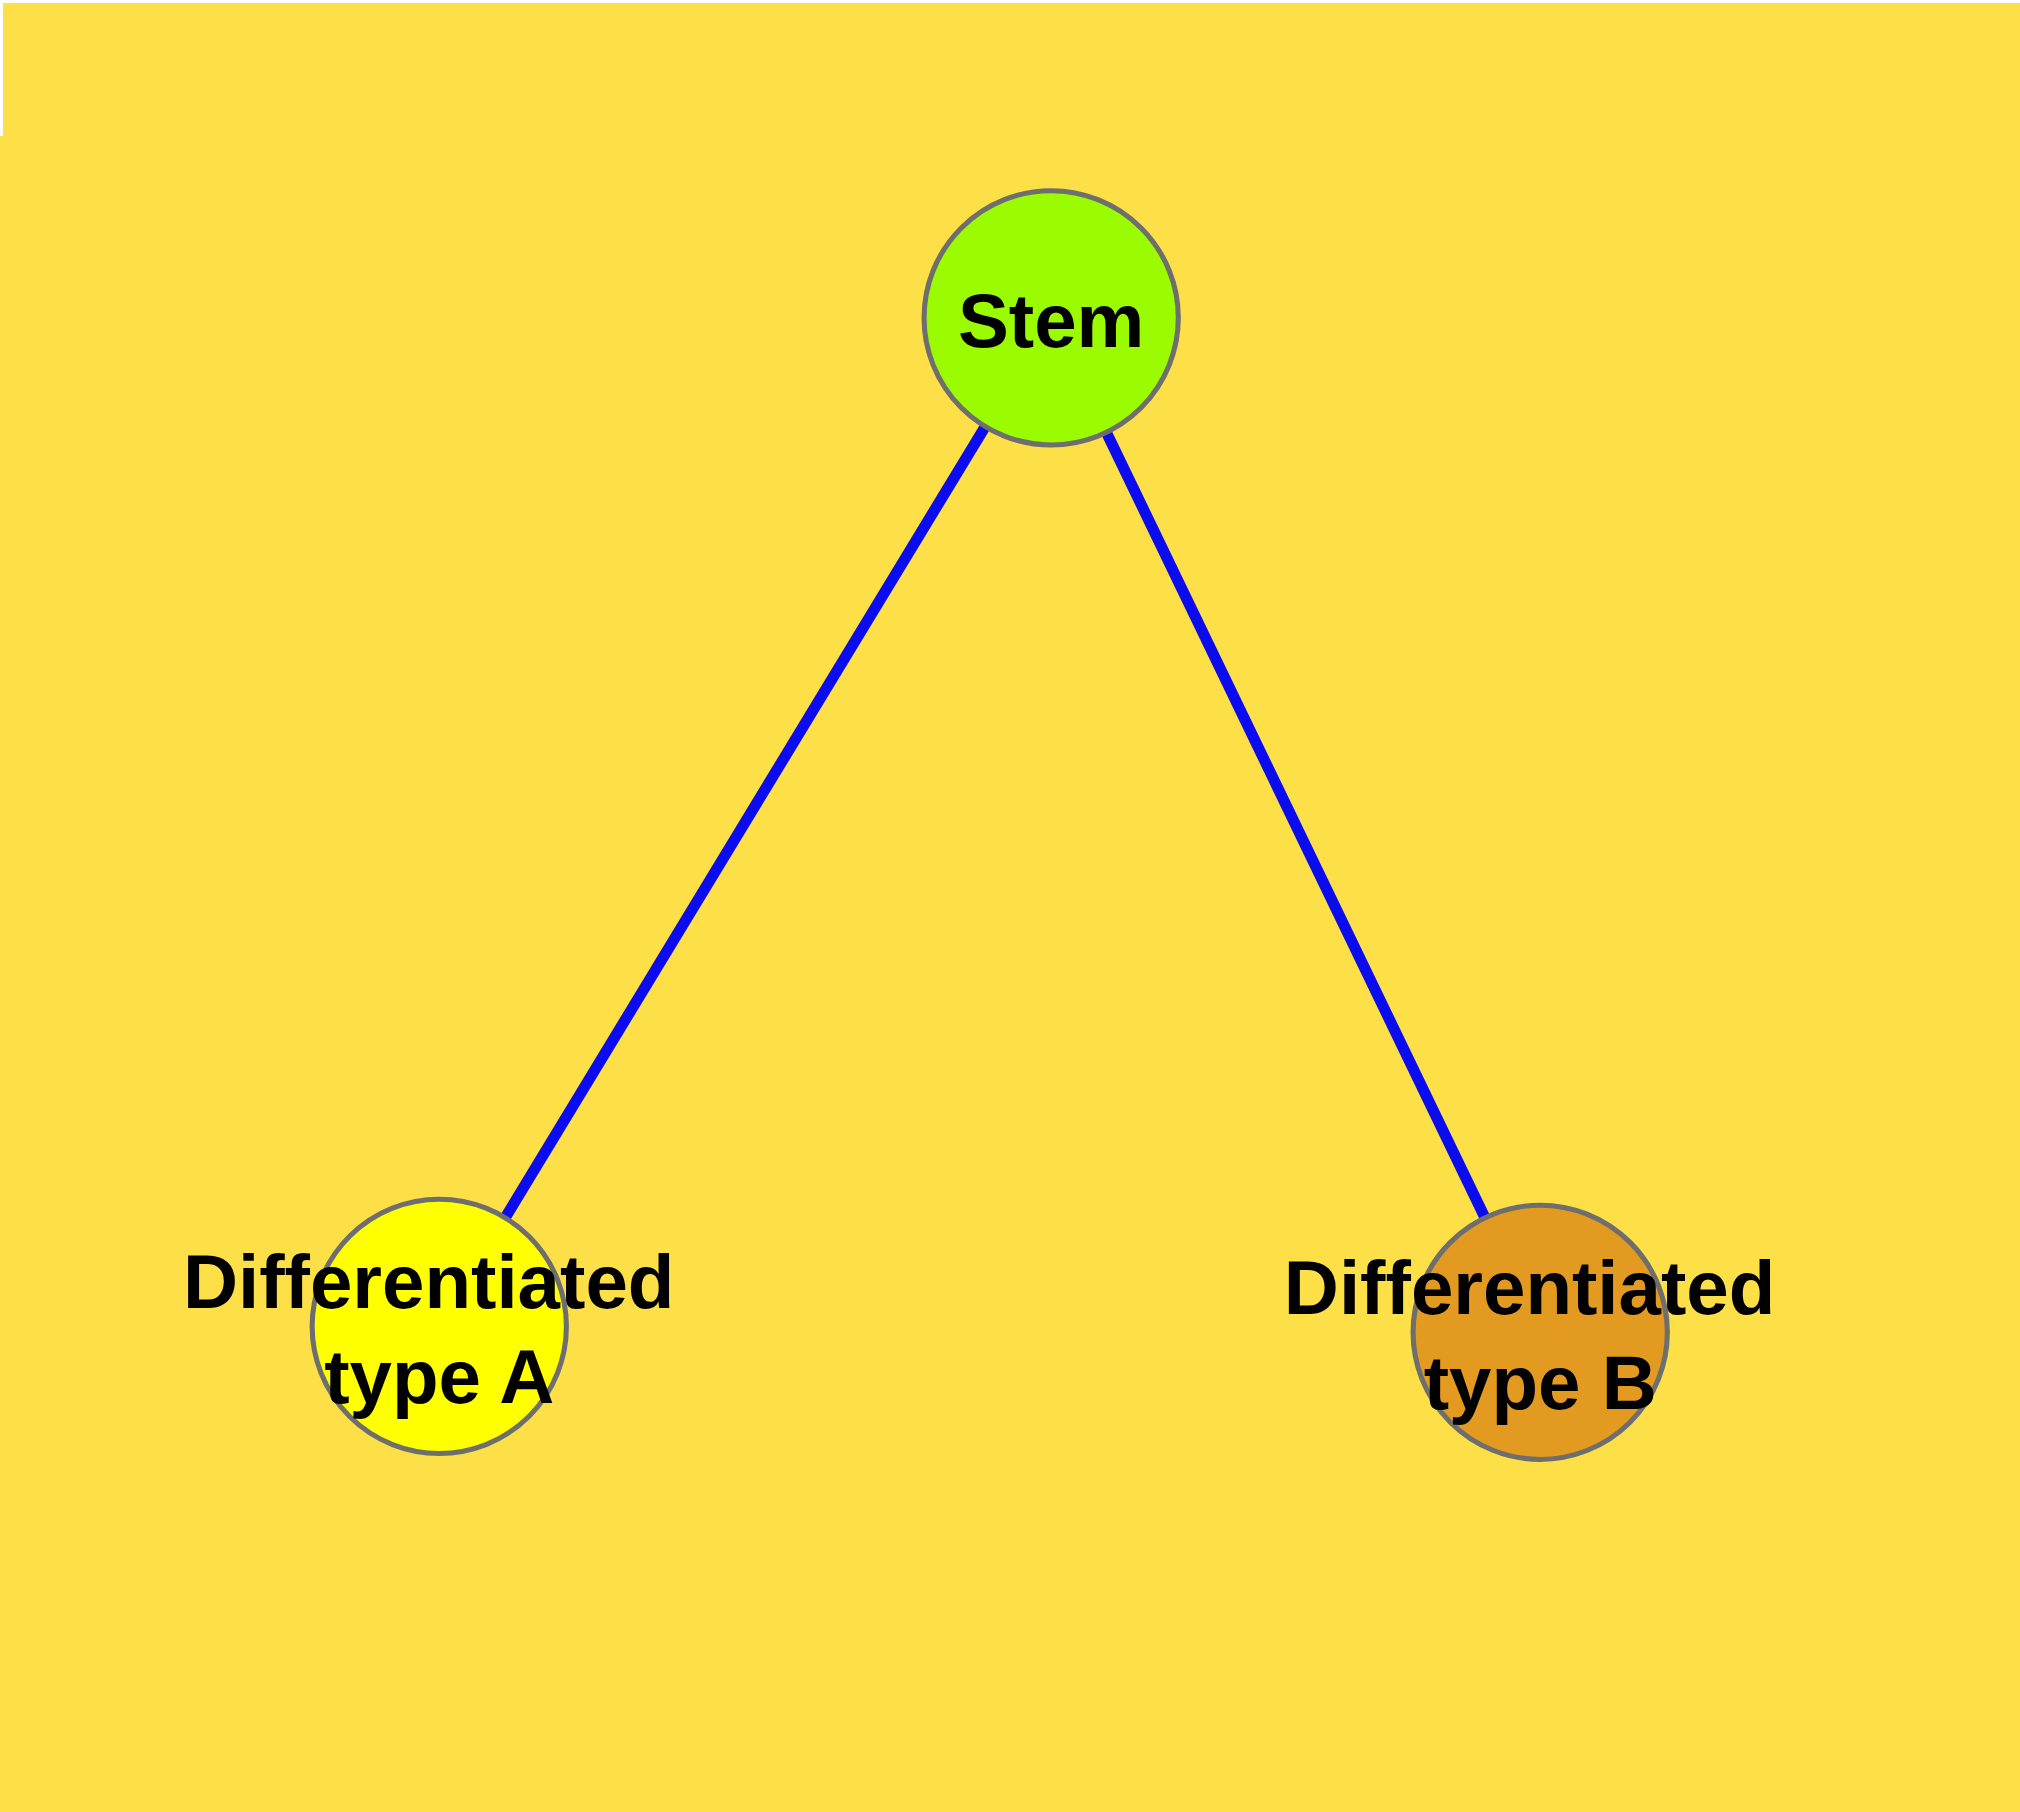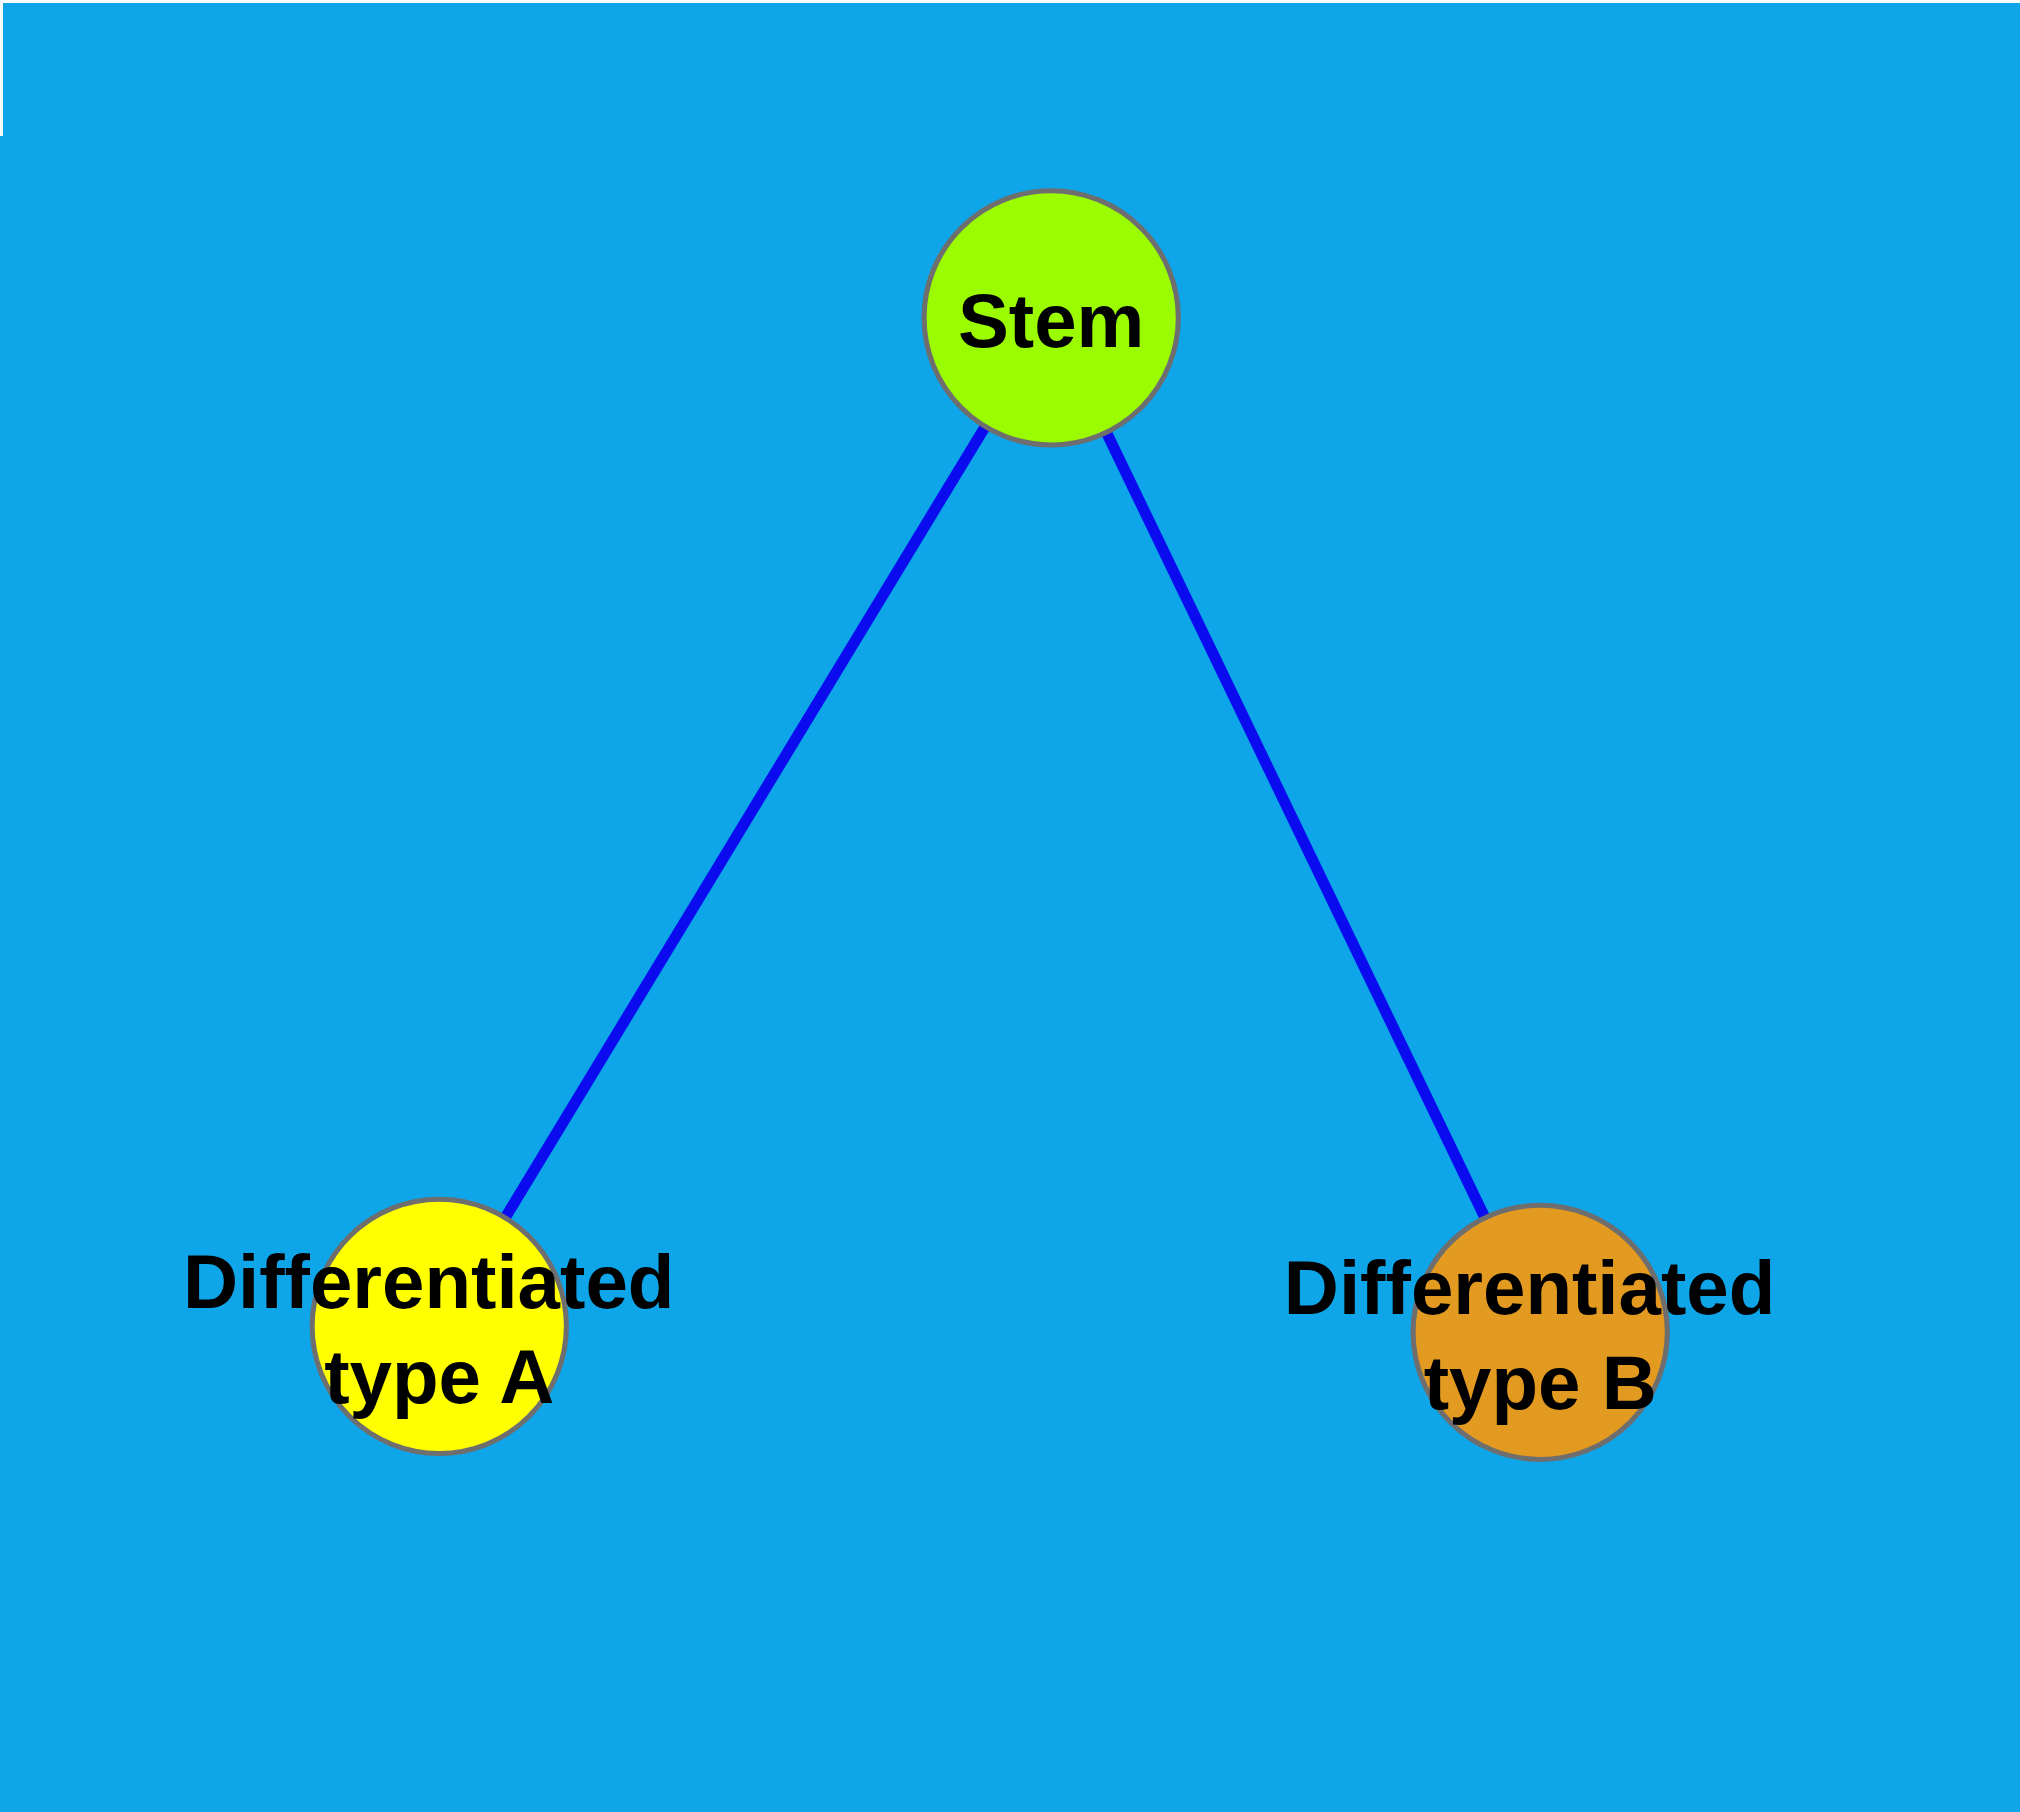"Stem" div.canvas { background: #0ea5e9 -> #fde047 }
